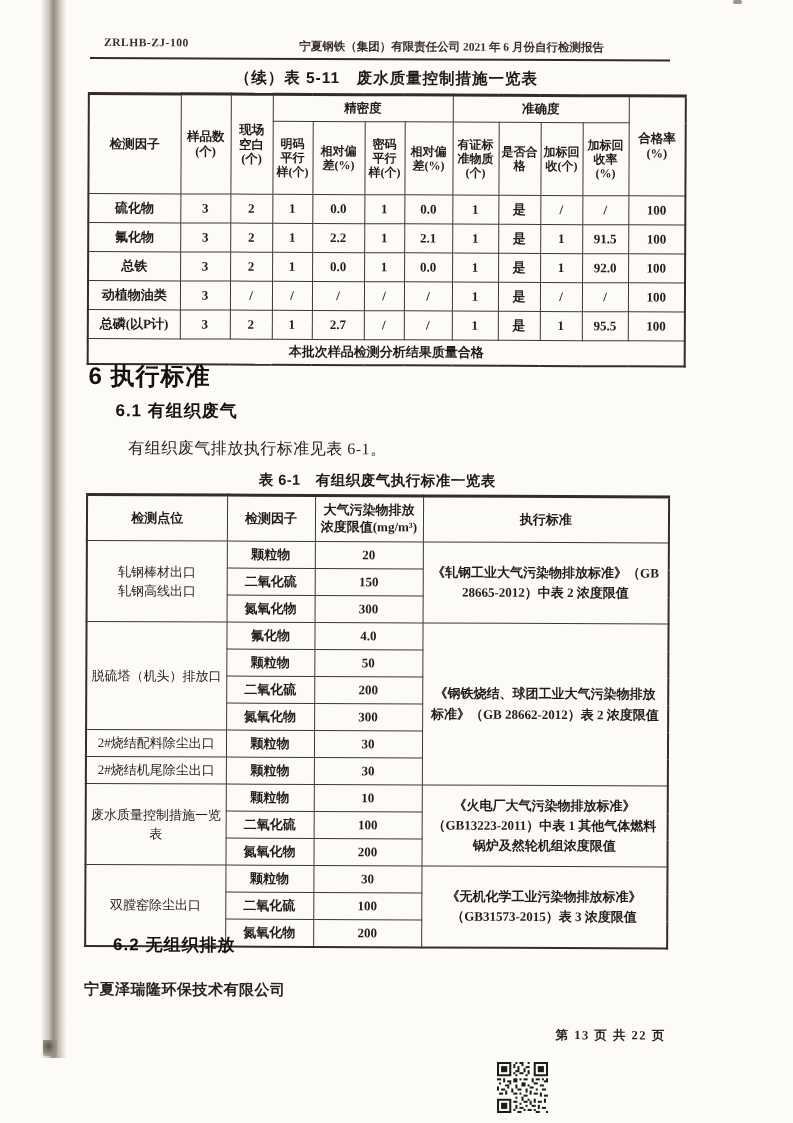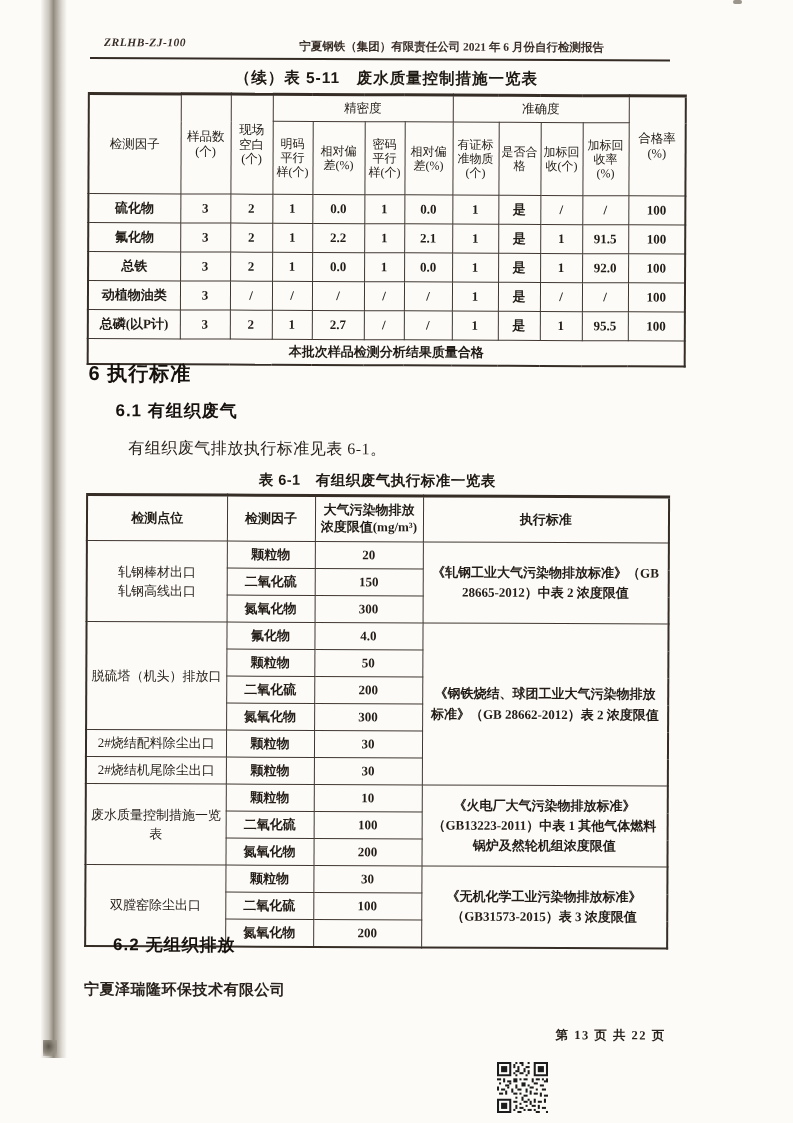"ZRLHB-ZJ-100" .doc-code { font-style: italic -> none }
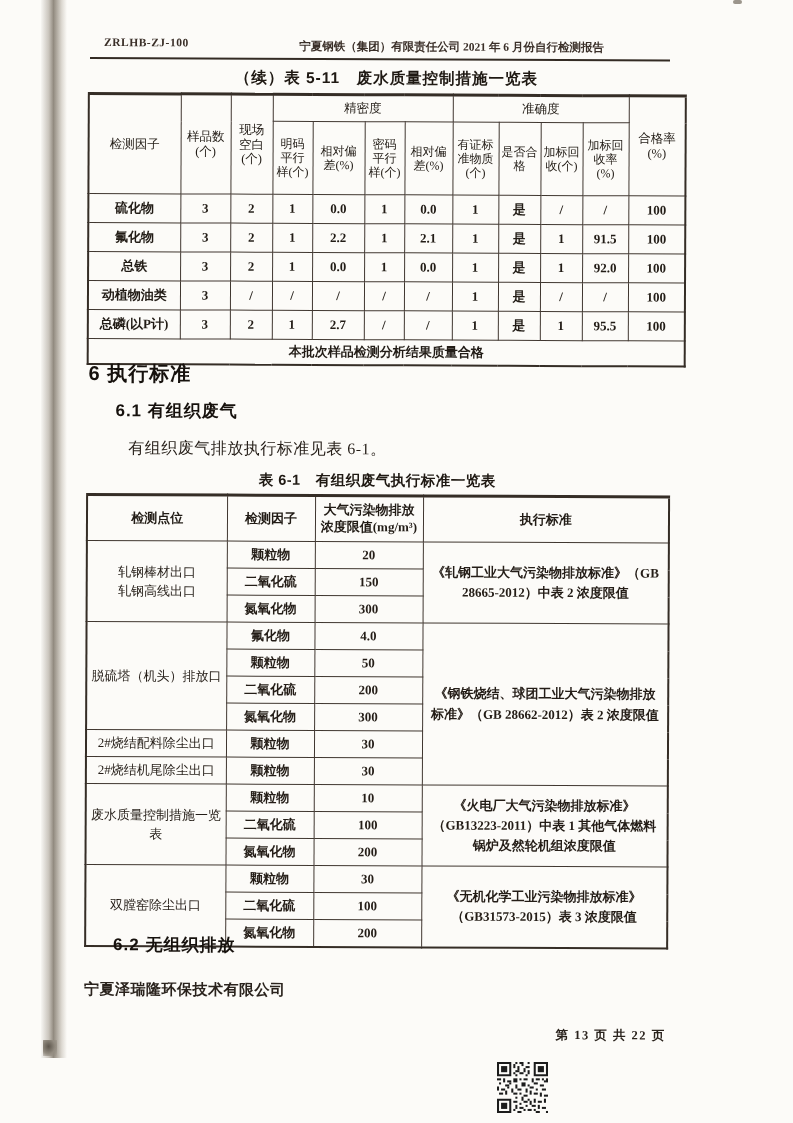"精密度" .t511 th { font-weight: normal -> bold }
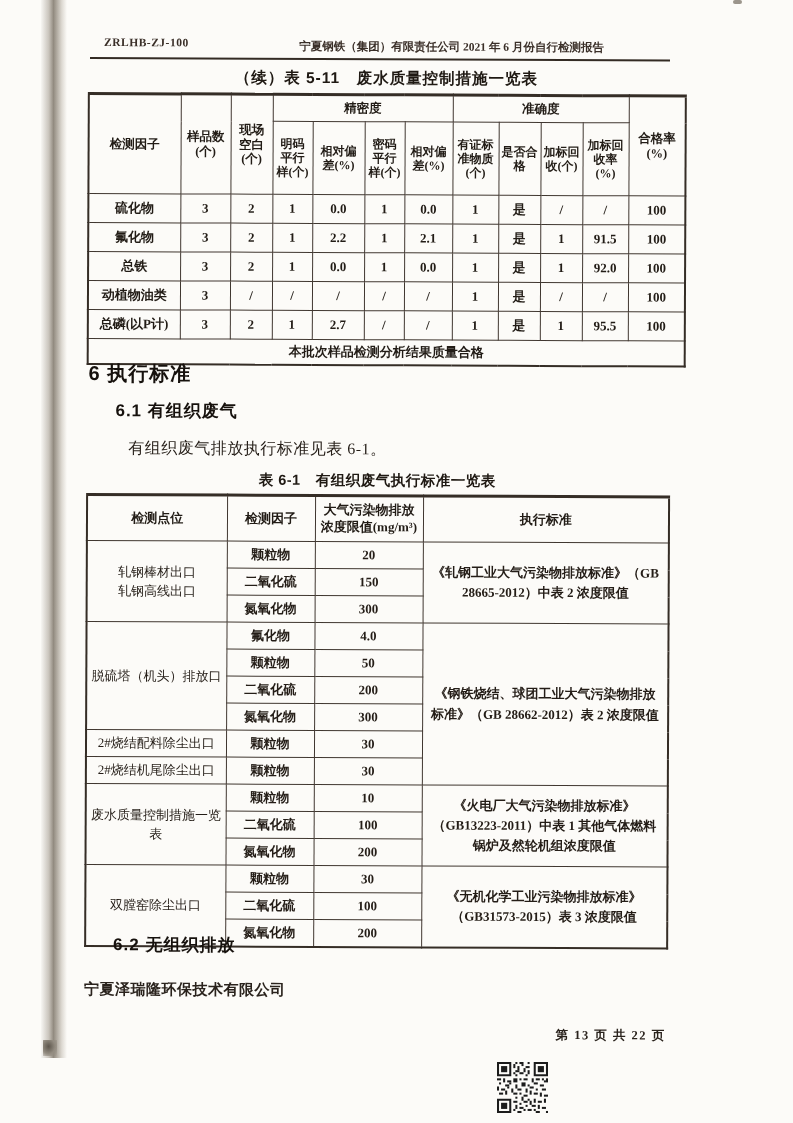"6 执行标准" .sec6 { font-size: 20px -> 24px }
